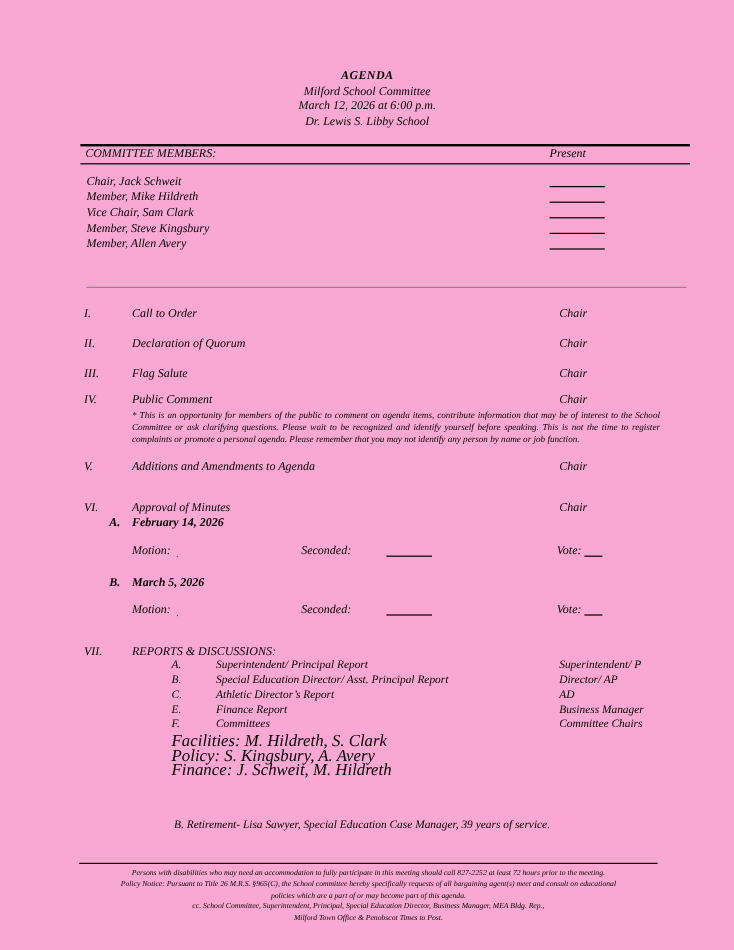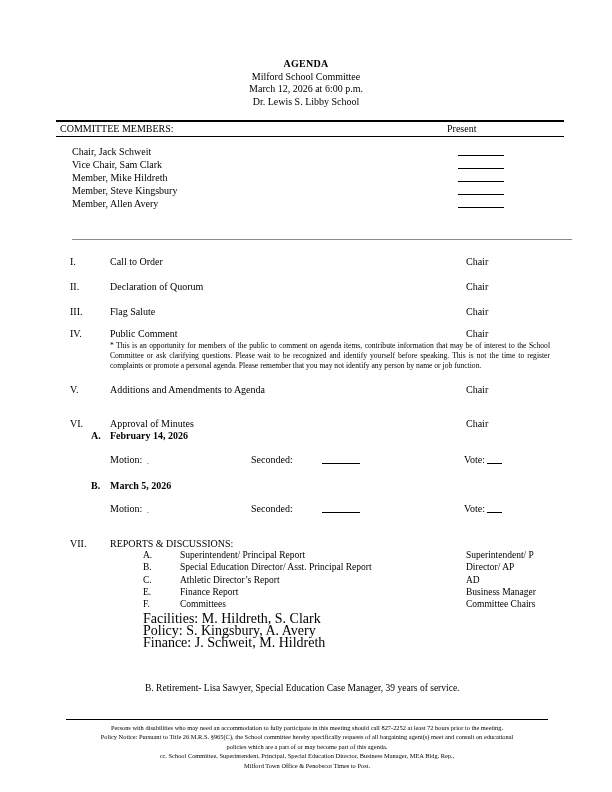"AGENDA" .page { background: #ffffff -> #f9a8d4; font-style: none -> italic }
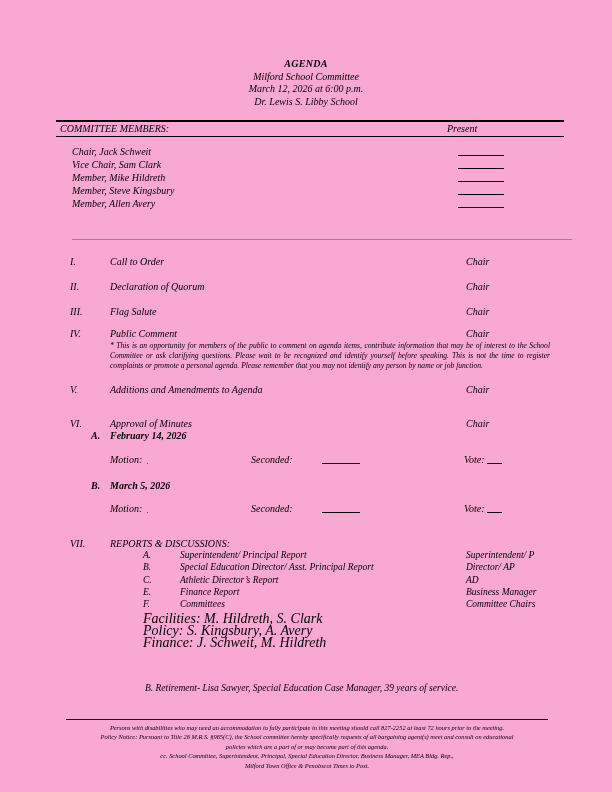"COMMITTEE MEMBERS:" .members-bar { left: 56px -> 67px }
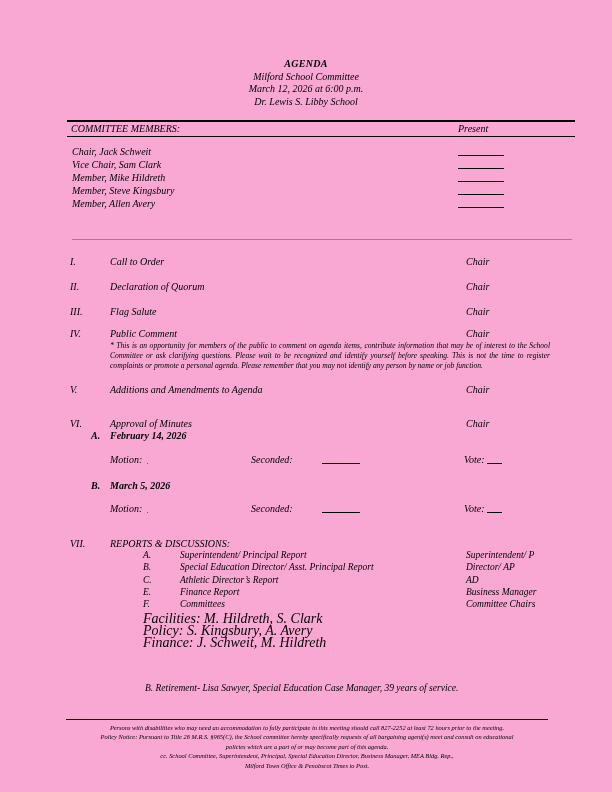"Vice Chair, Sam Clark" div.member-row { order: before "Member, Mike Hildreth" -> after "Member, Mike Hildreth" }
